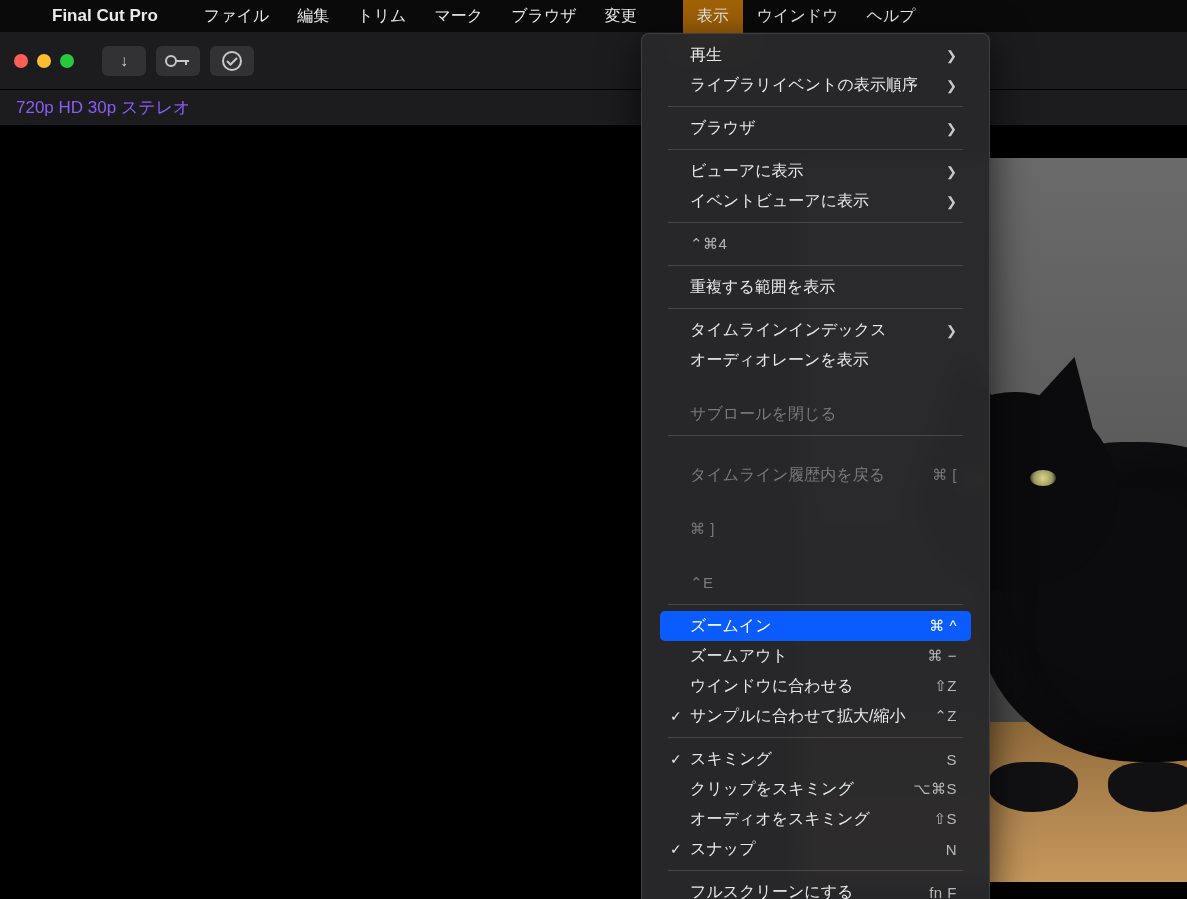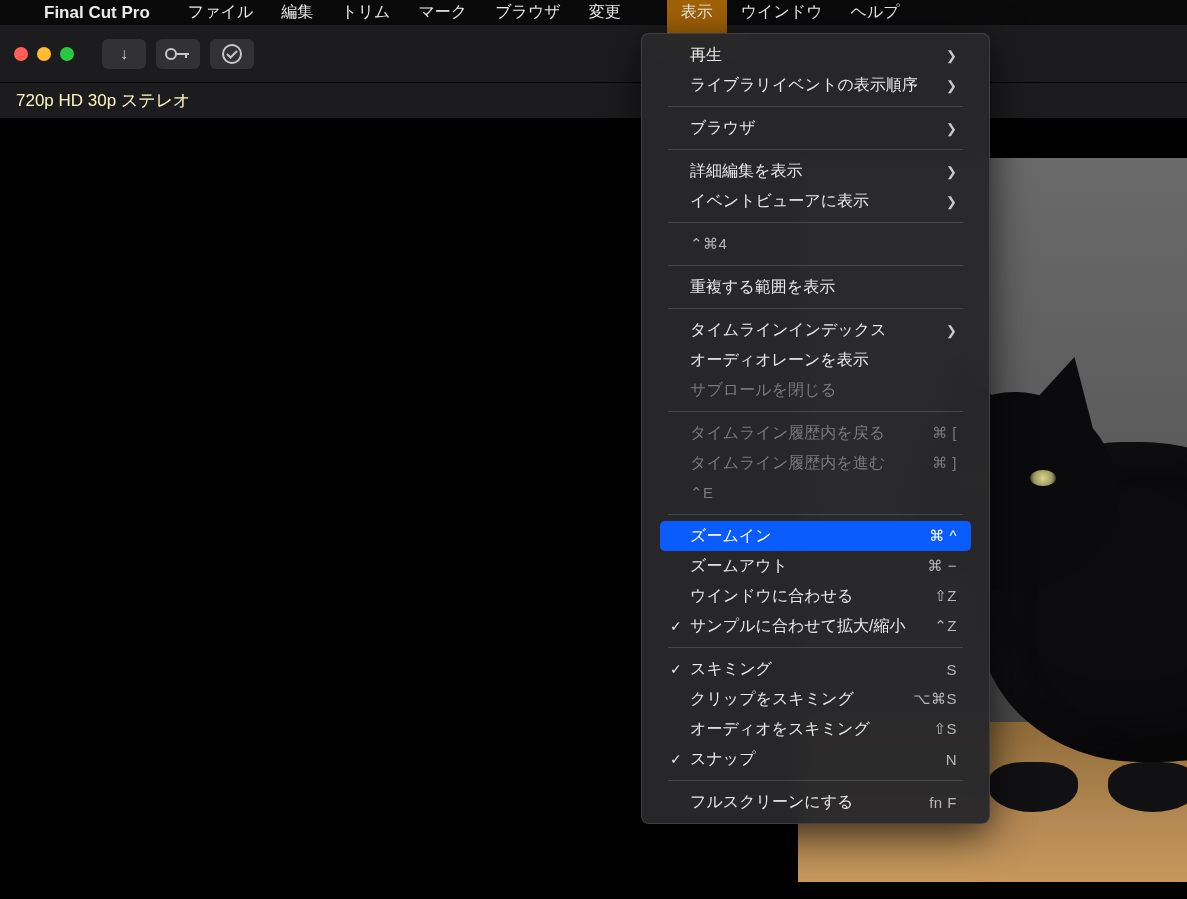"Final Cut Pro" .menubar { gap: 8px -> 16px; height: 25px -> 32px }
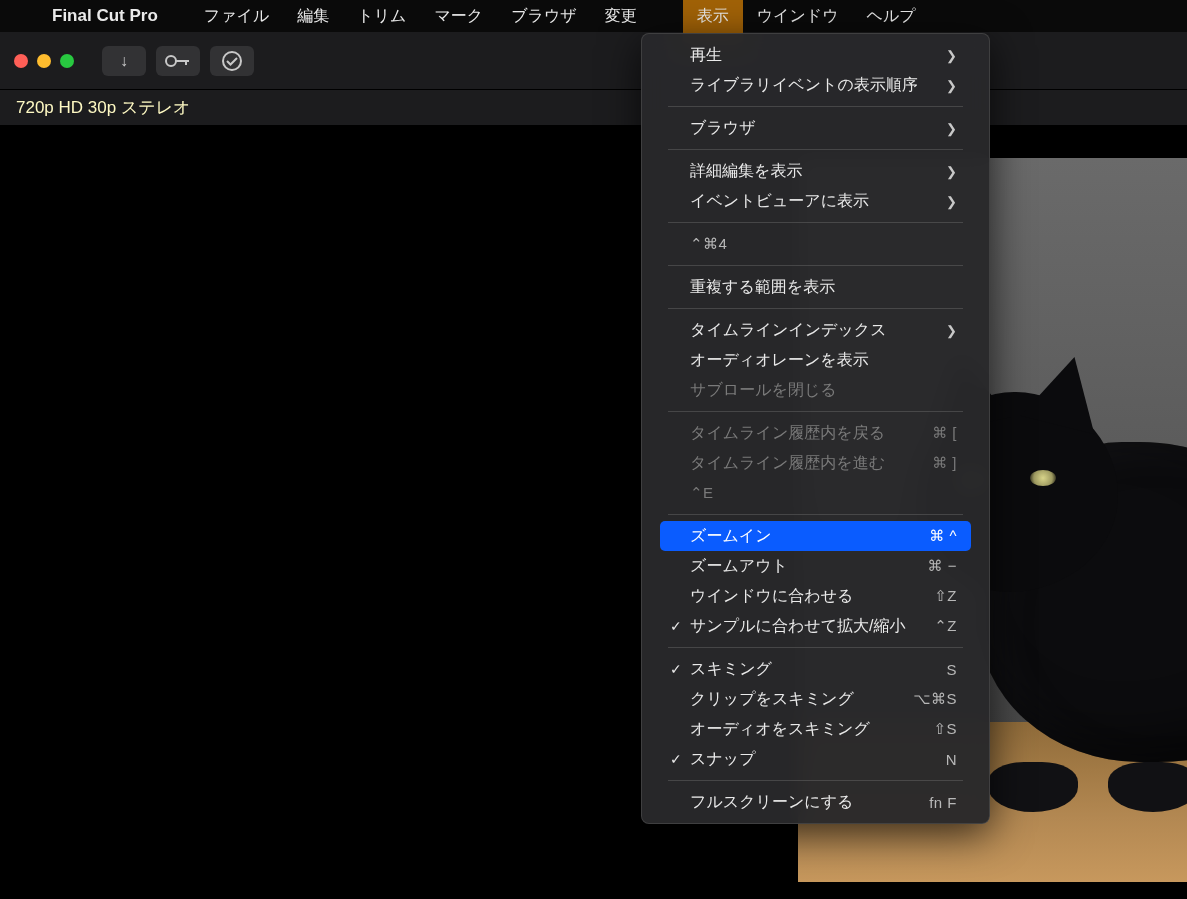"720p HD 30p ステレオ" .info-strip { color: #fef9c3 -> #8b5cf6 }
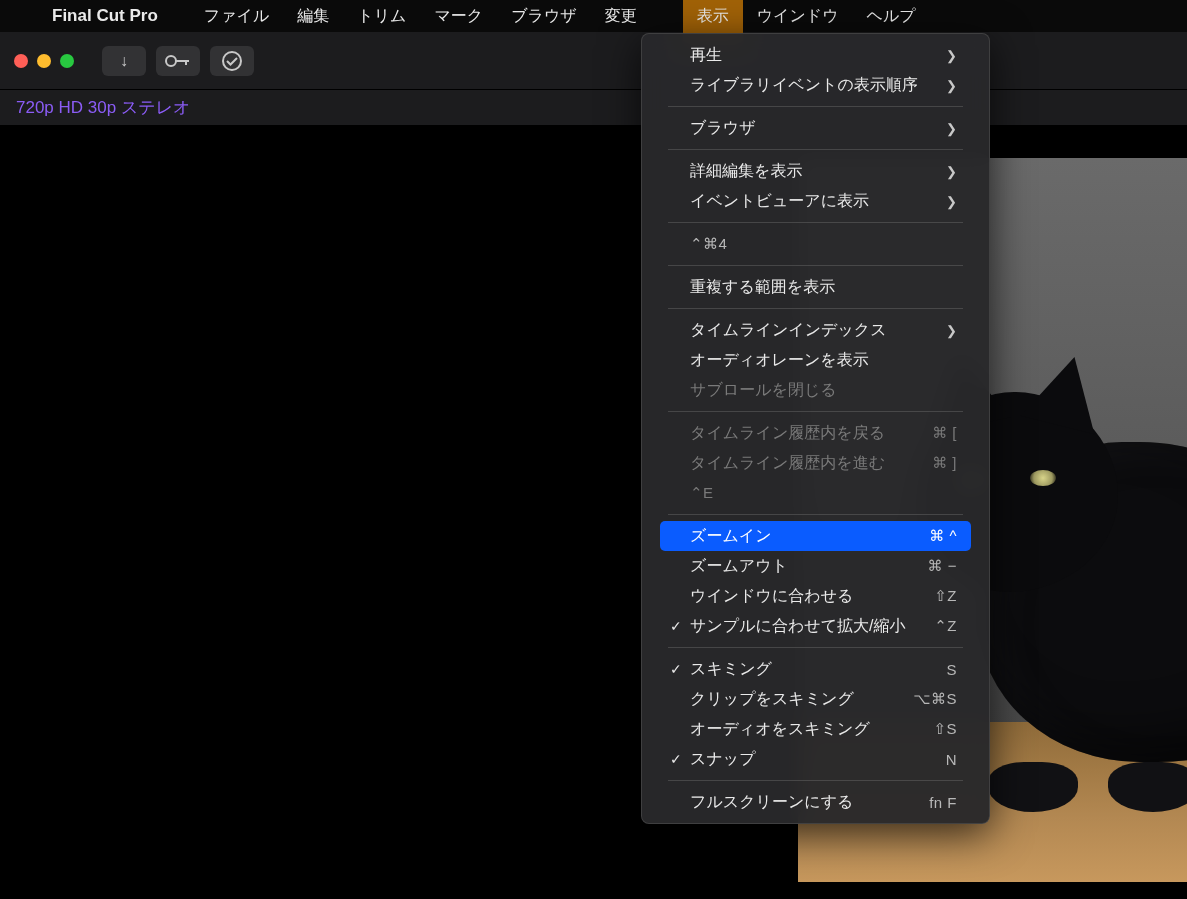"詳細編集を表示" span.label { text: 詳細編集を -> ビューアに }
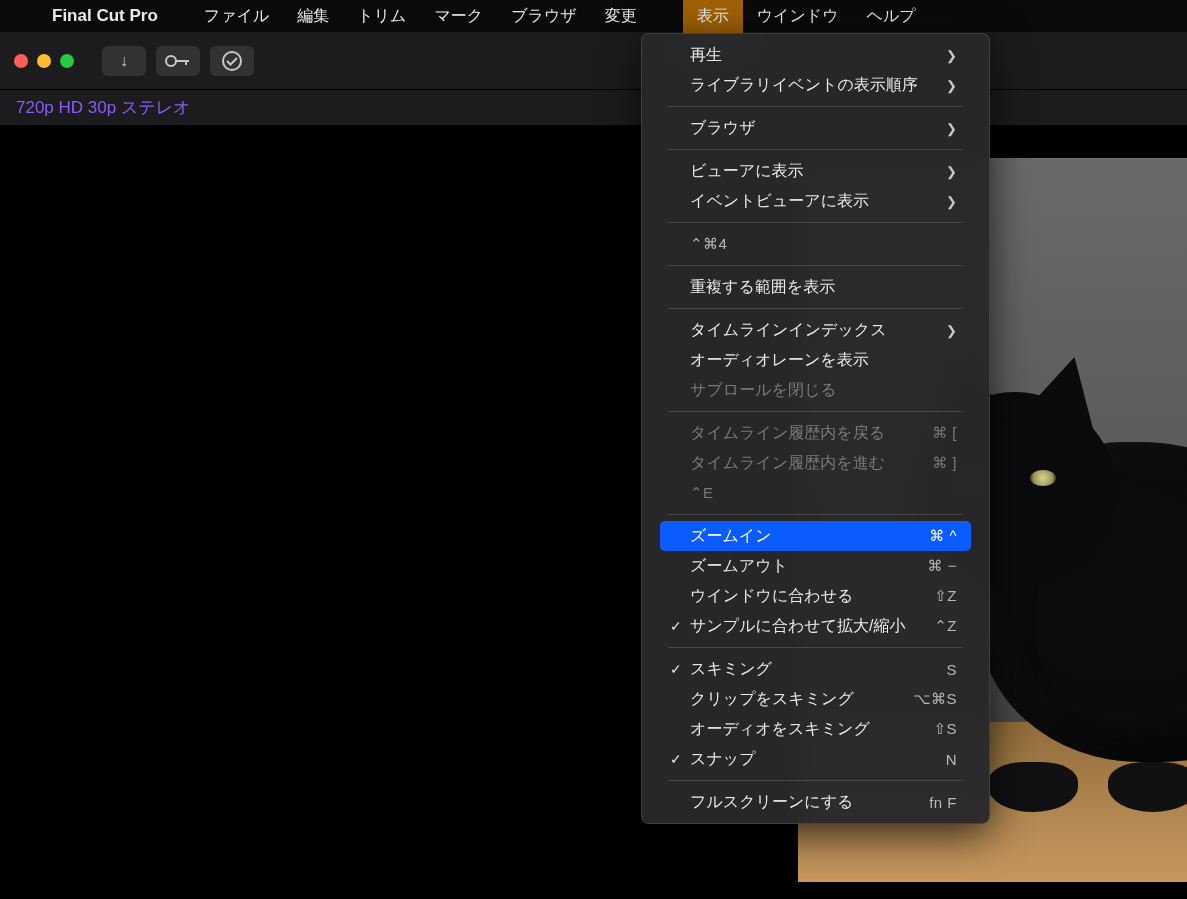"サブロールを閉じる" .dd-item.disabled { margin-top: none -> 24px }
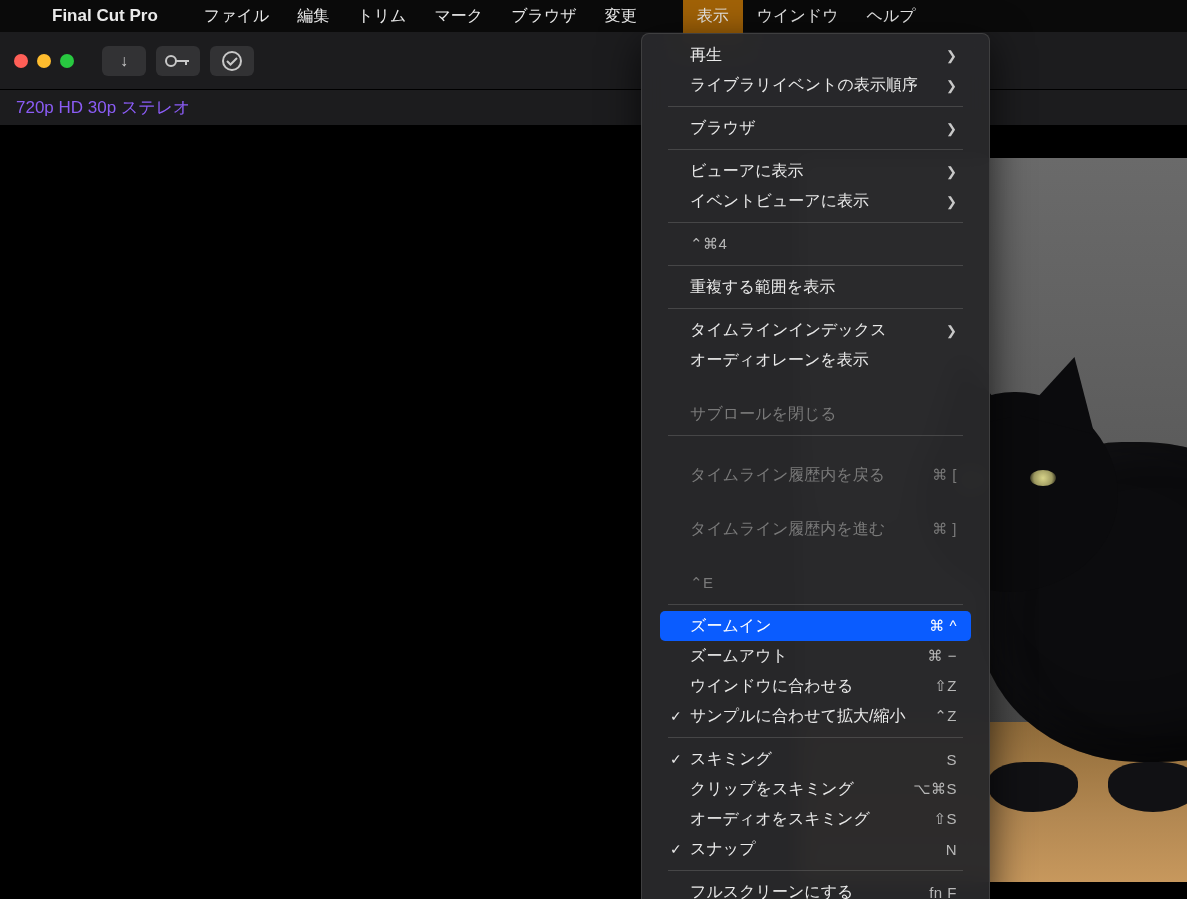"タイムライン履歴内を進む" span.label { html: <span>タイムライン履歴内を進む</span> -> none }
